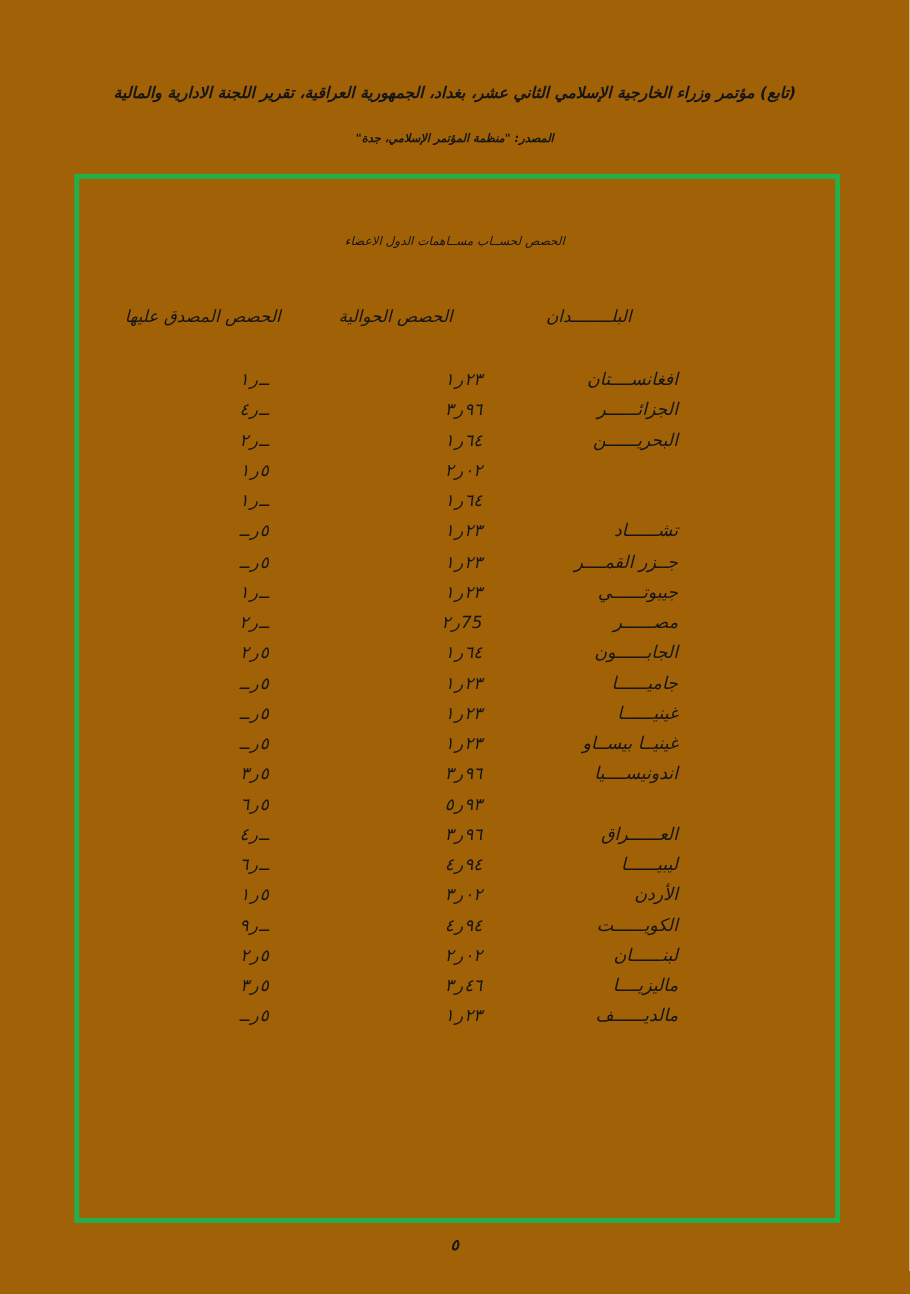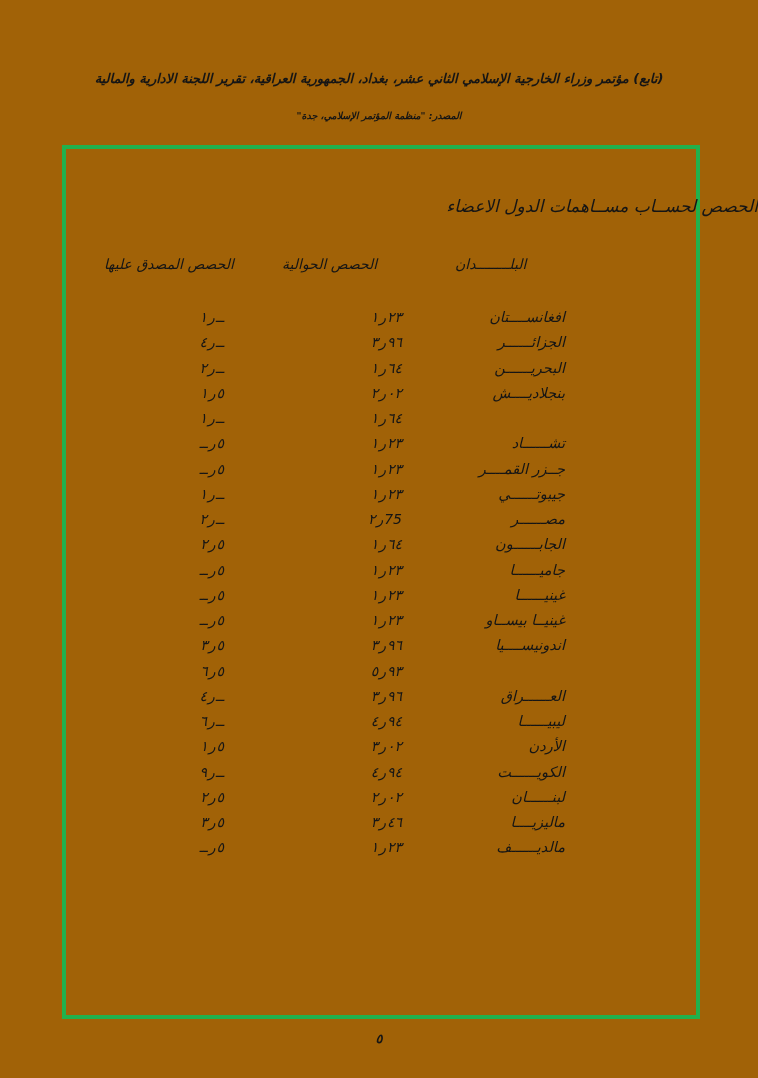"الحصص لحســاب مســاهمات الدول الاعضاء" .tbl-title { font-size: 17px -> 10px; text-align: right -> center }
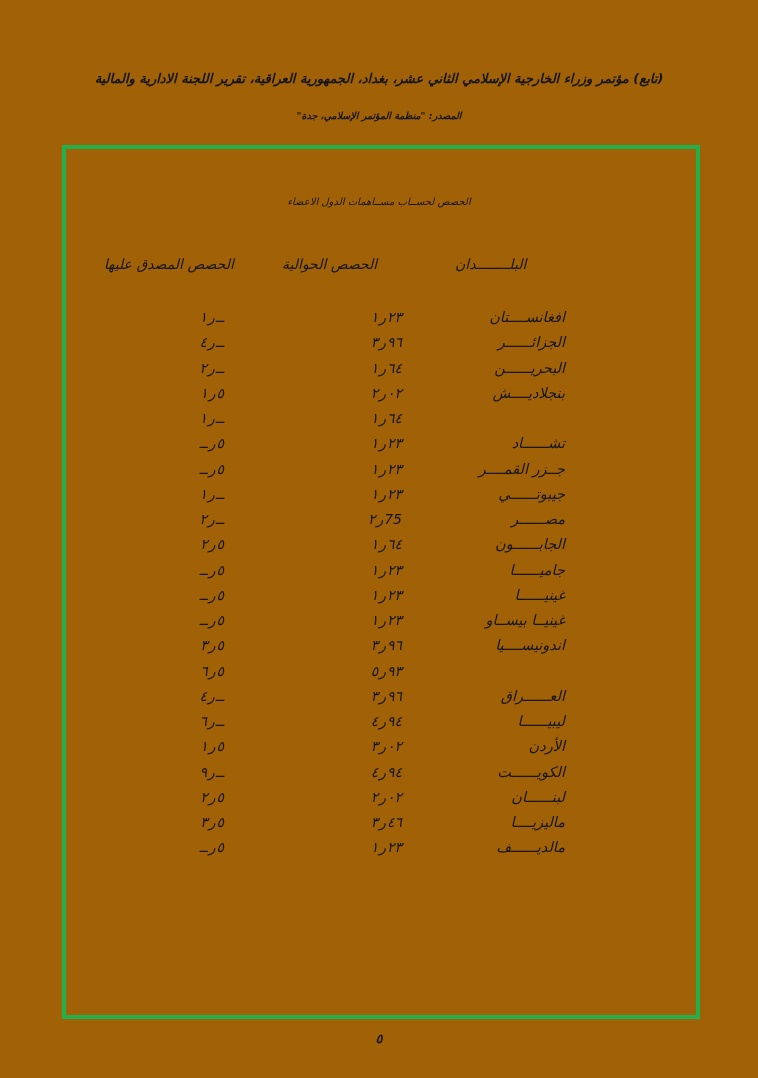"بنجلاديــــش" div.cell { html: <div>بنجلاديــــش</div> -> none }
